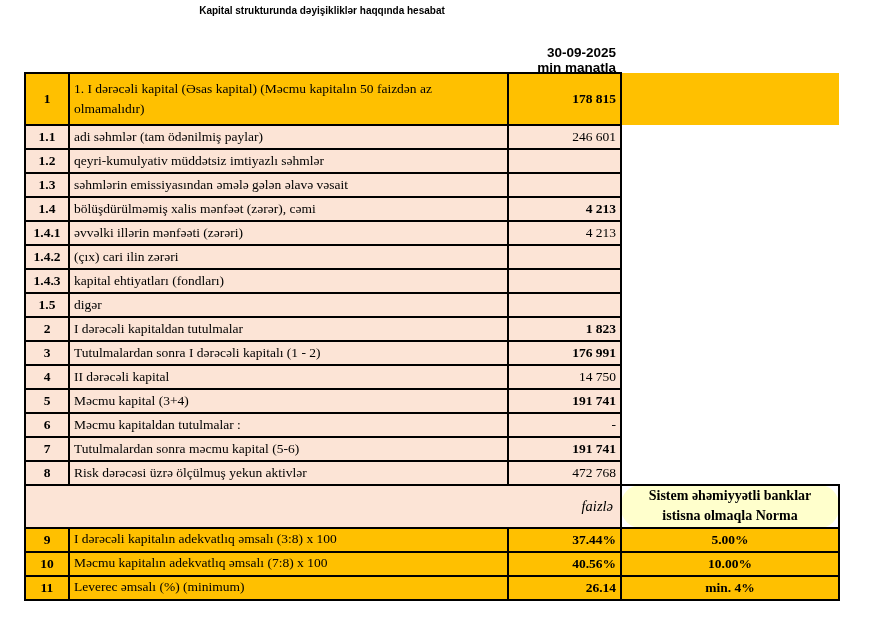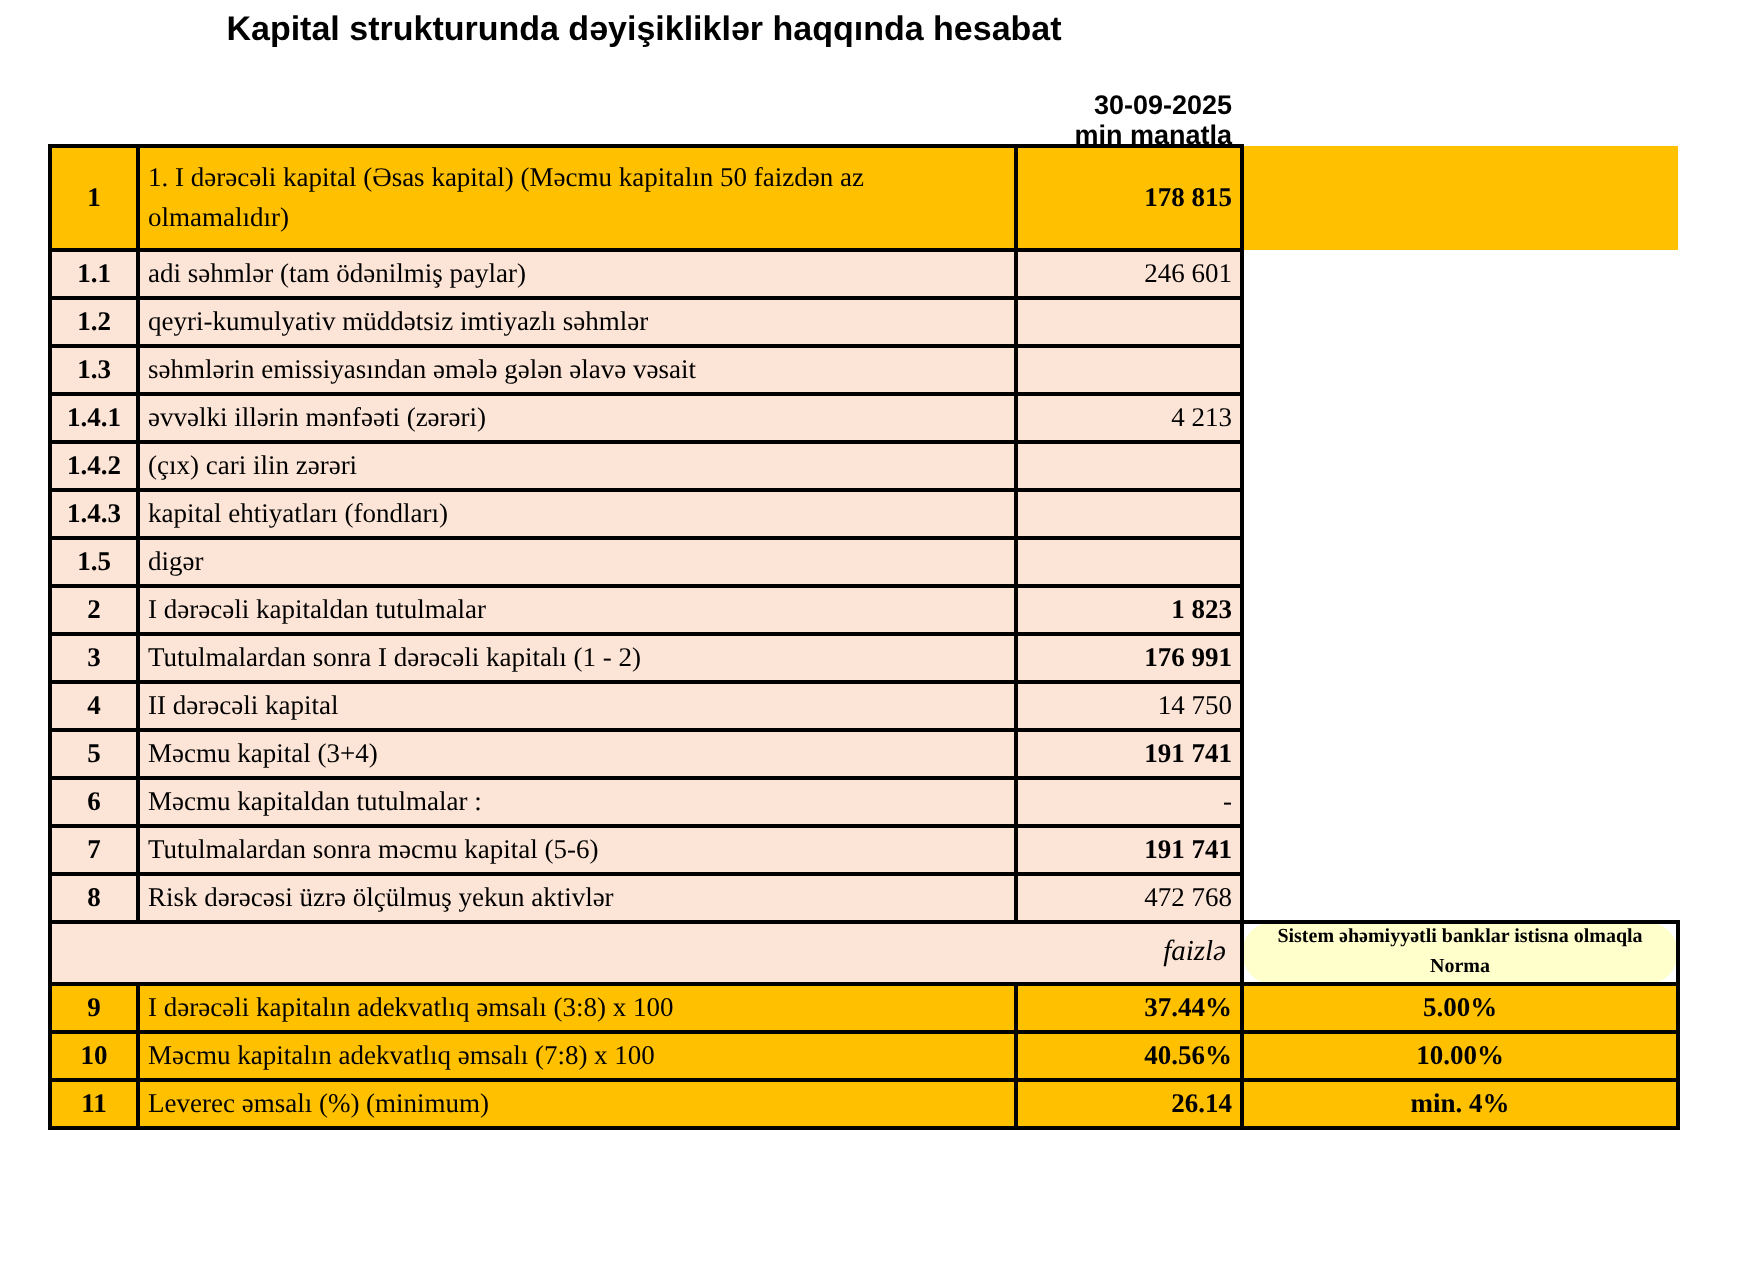"Kapital strukturunda dəyişikliklər" .title { font-size: 17px -> 10px }
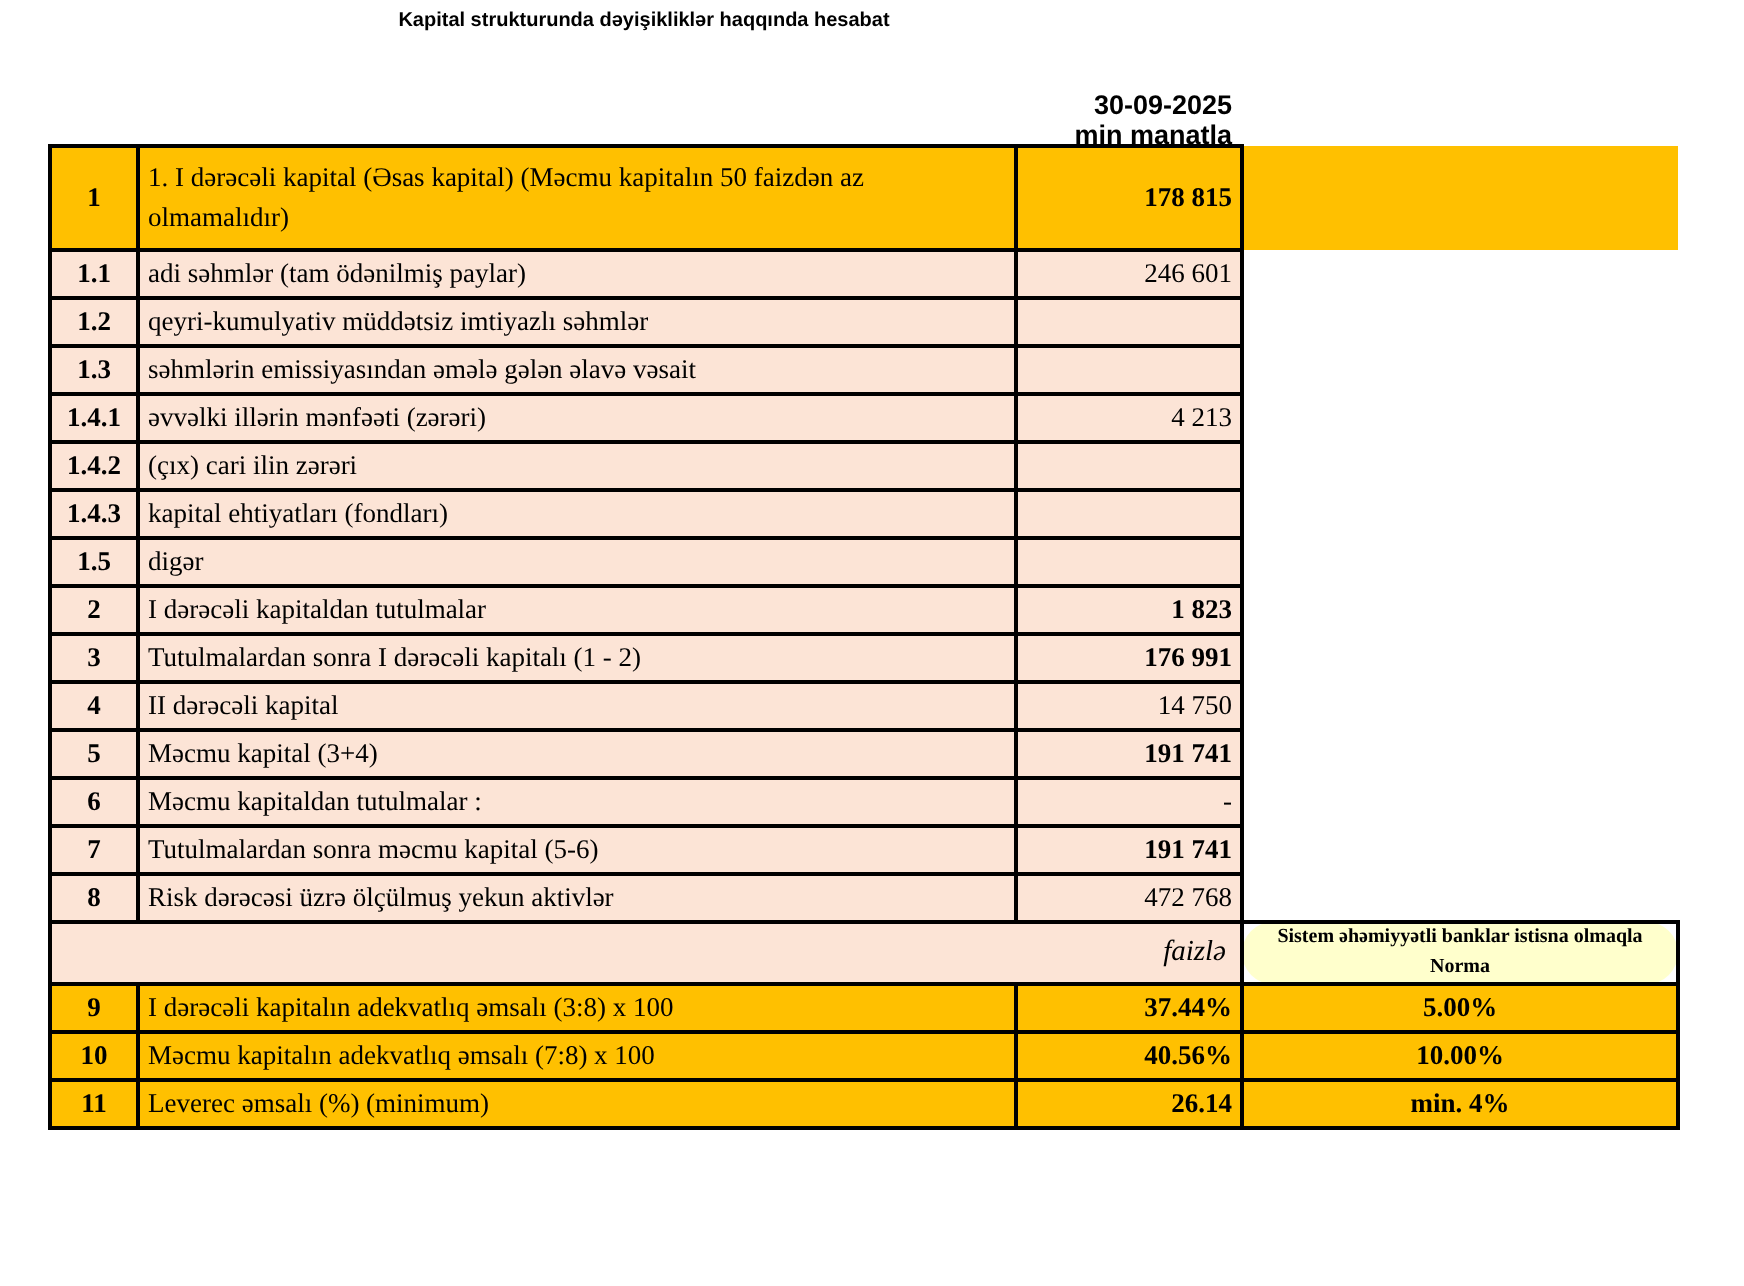"1.4" tr.bold-value { html: none -> <tr> <td>1.4</td> <td>bölüşdürülməmiş xalis mənfəət (zərər), cəmi</td> <td>4 213</td> <td></td> </tr> }
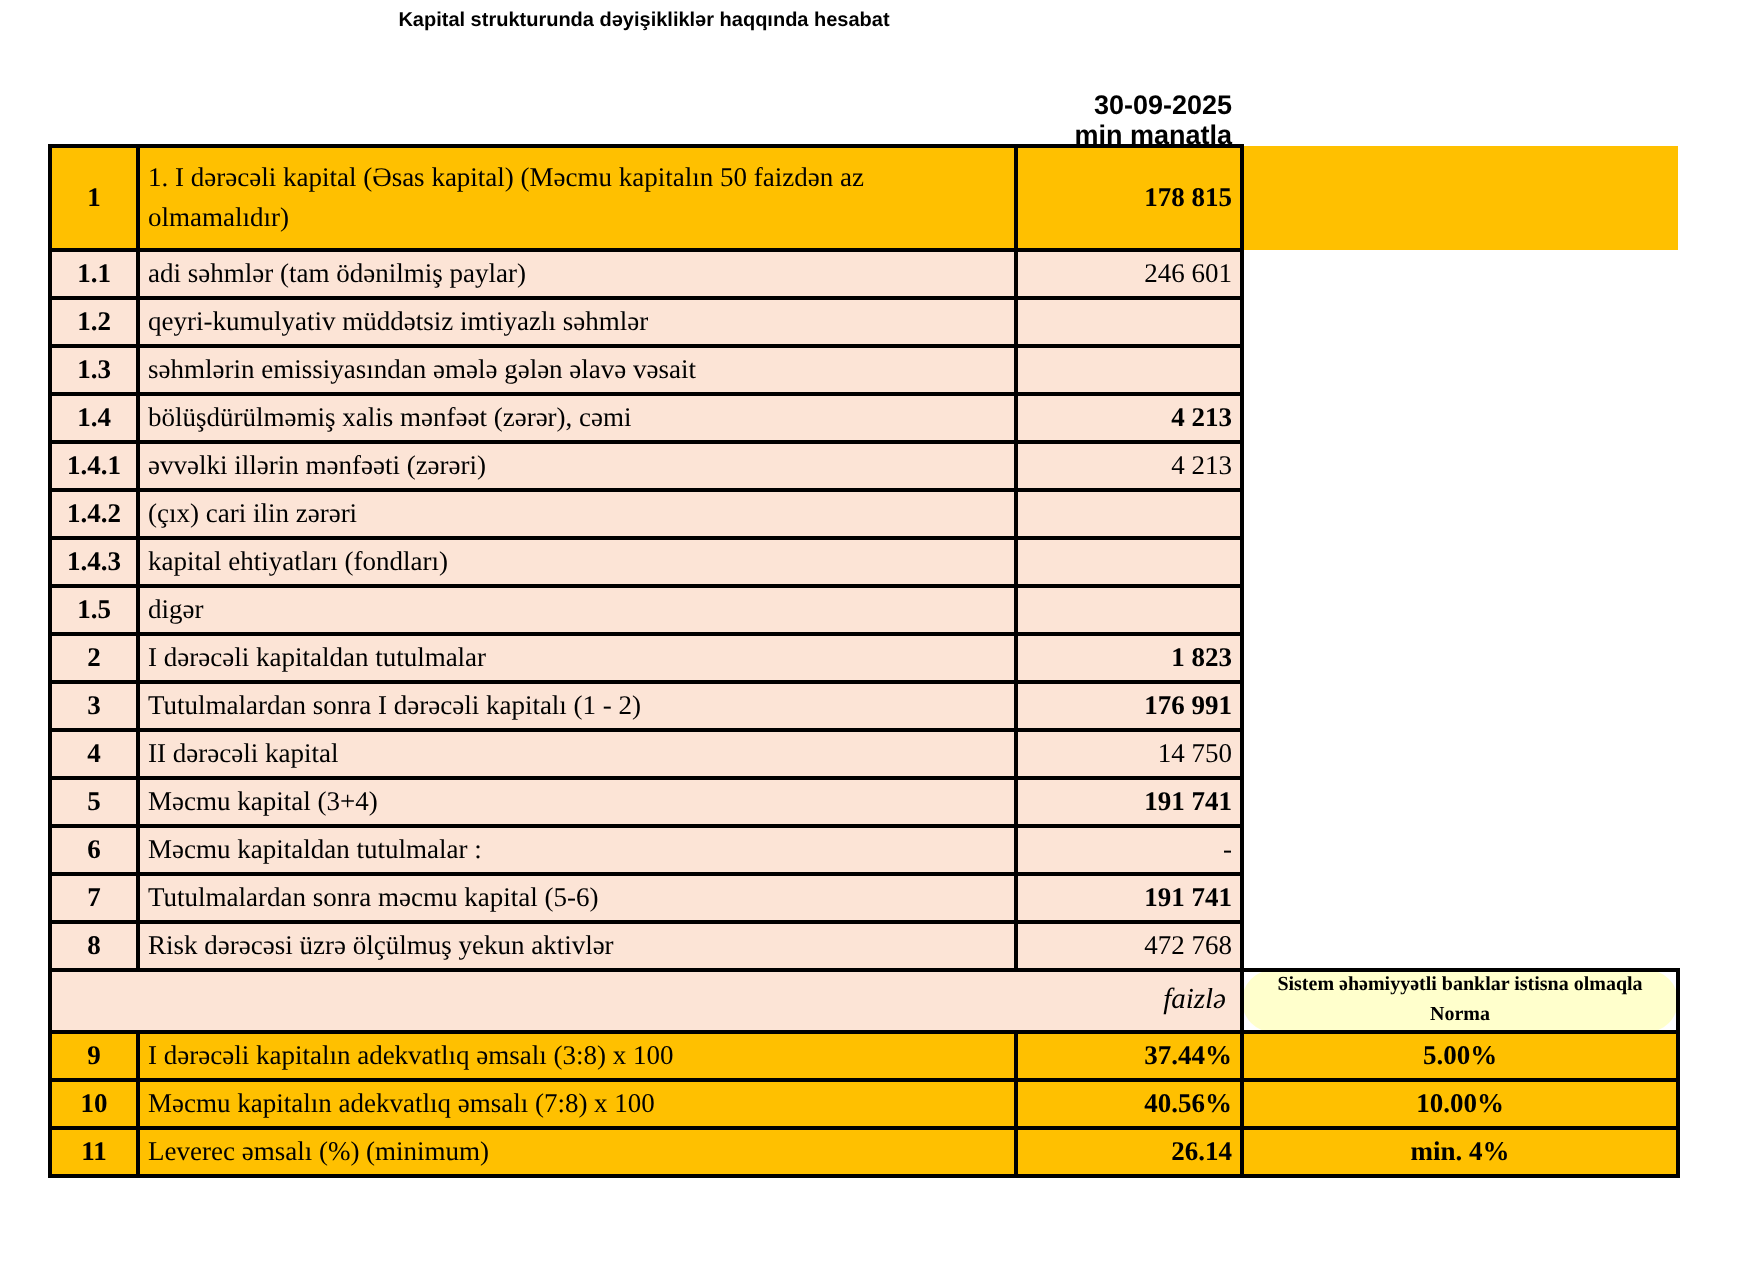"Sistem əhəmiyyətli banklar istisna" td.norma-header { font-size: 10px -> 14px }
